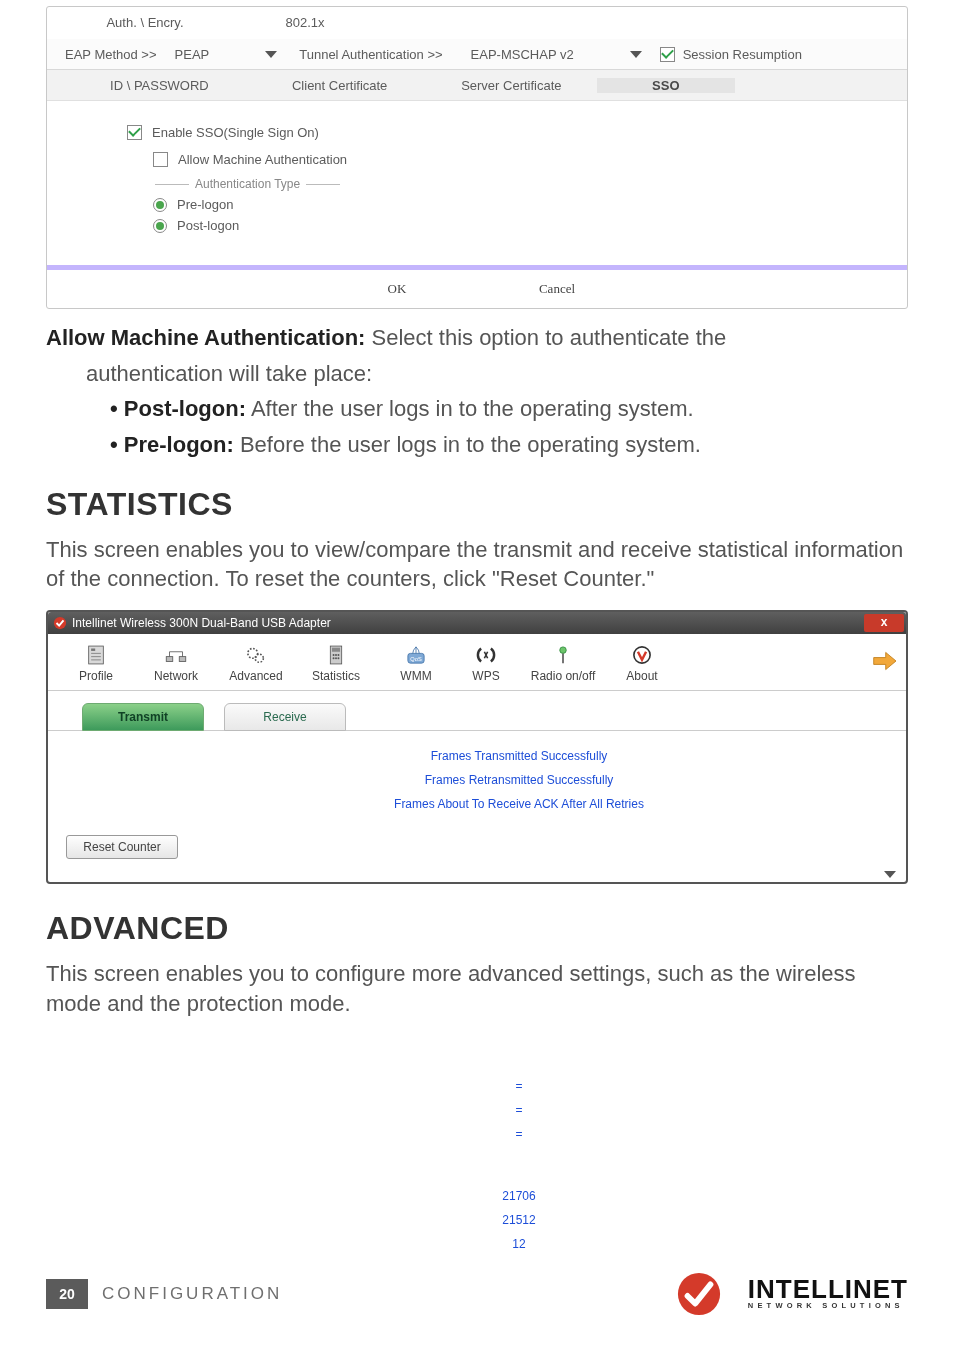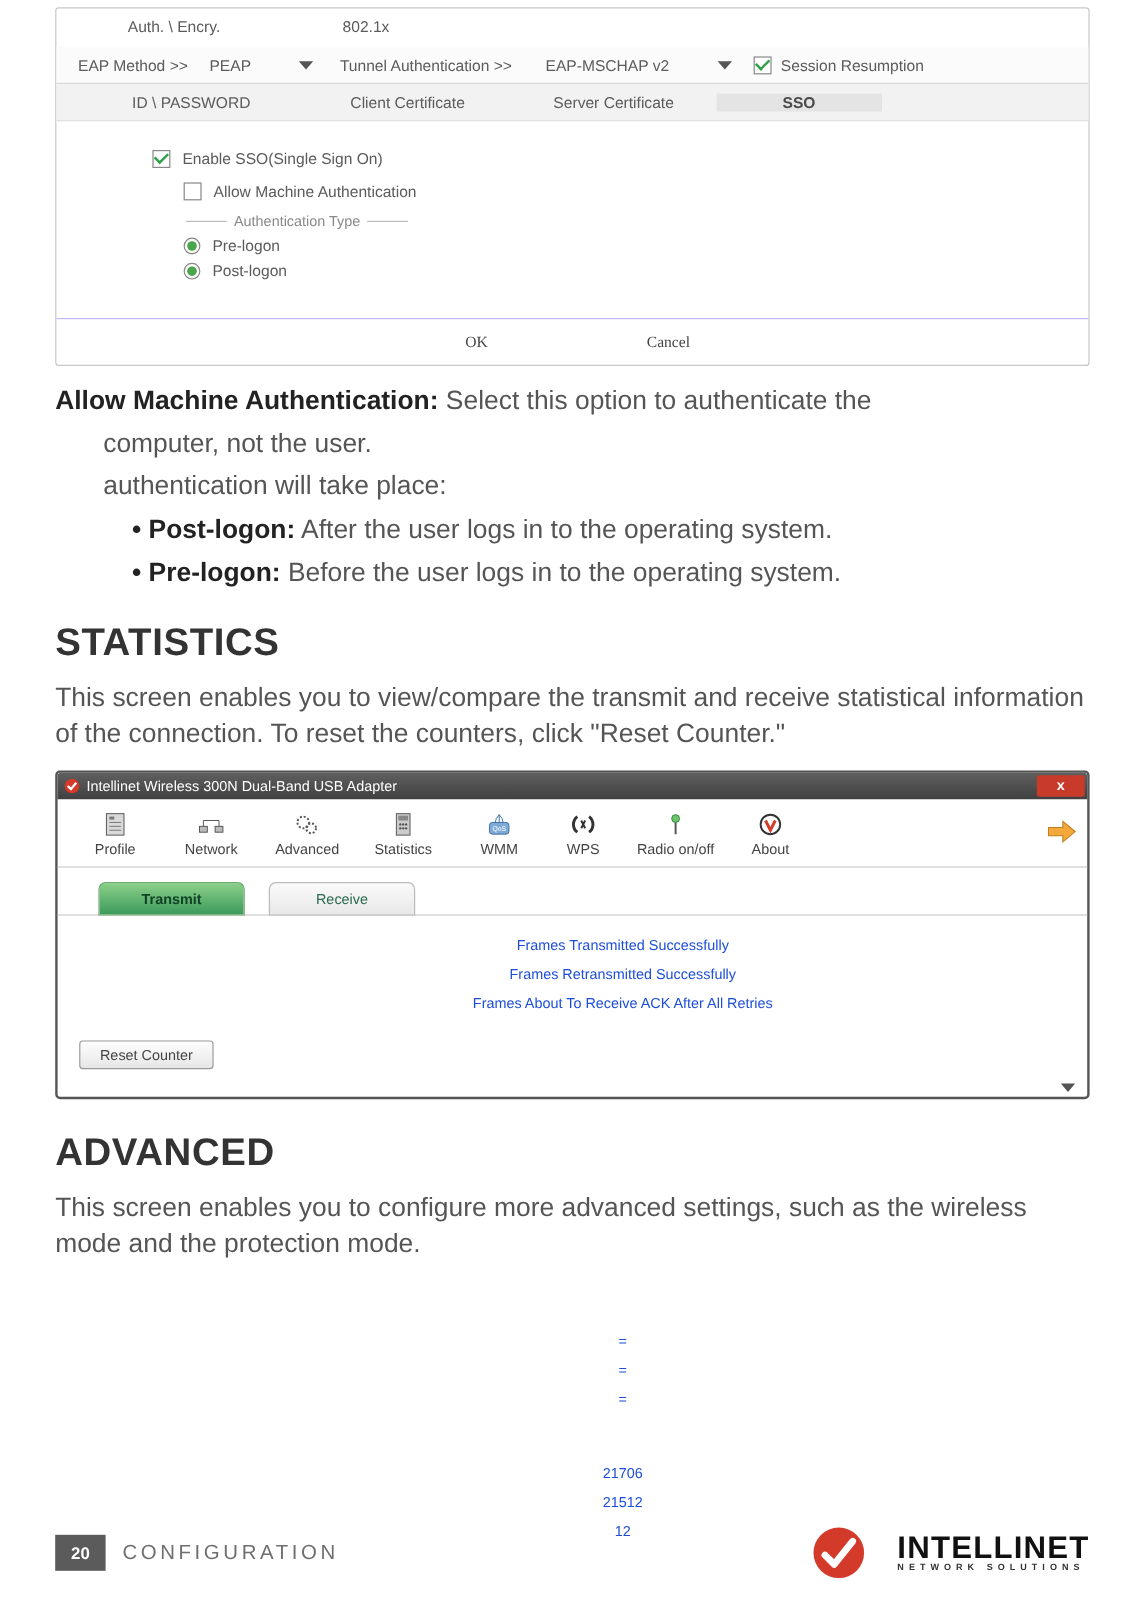"PEAP" .fig1-second .dd { gap: 40px -> 56px }
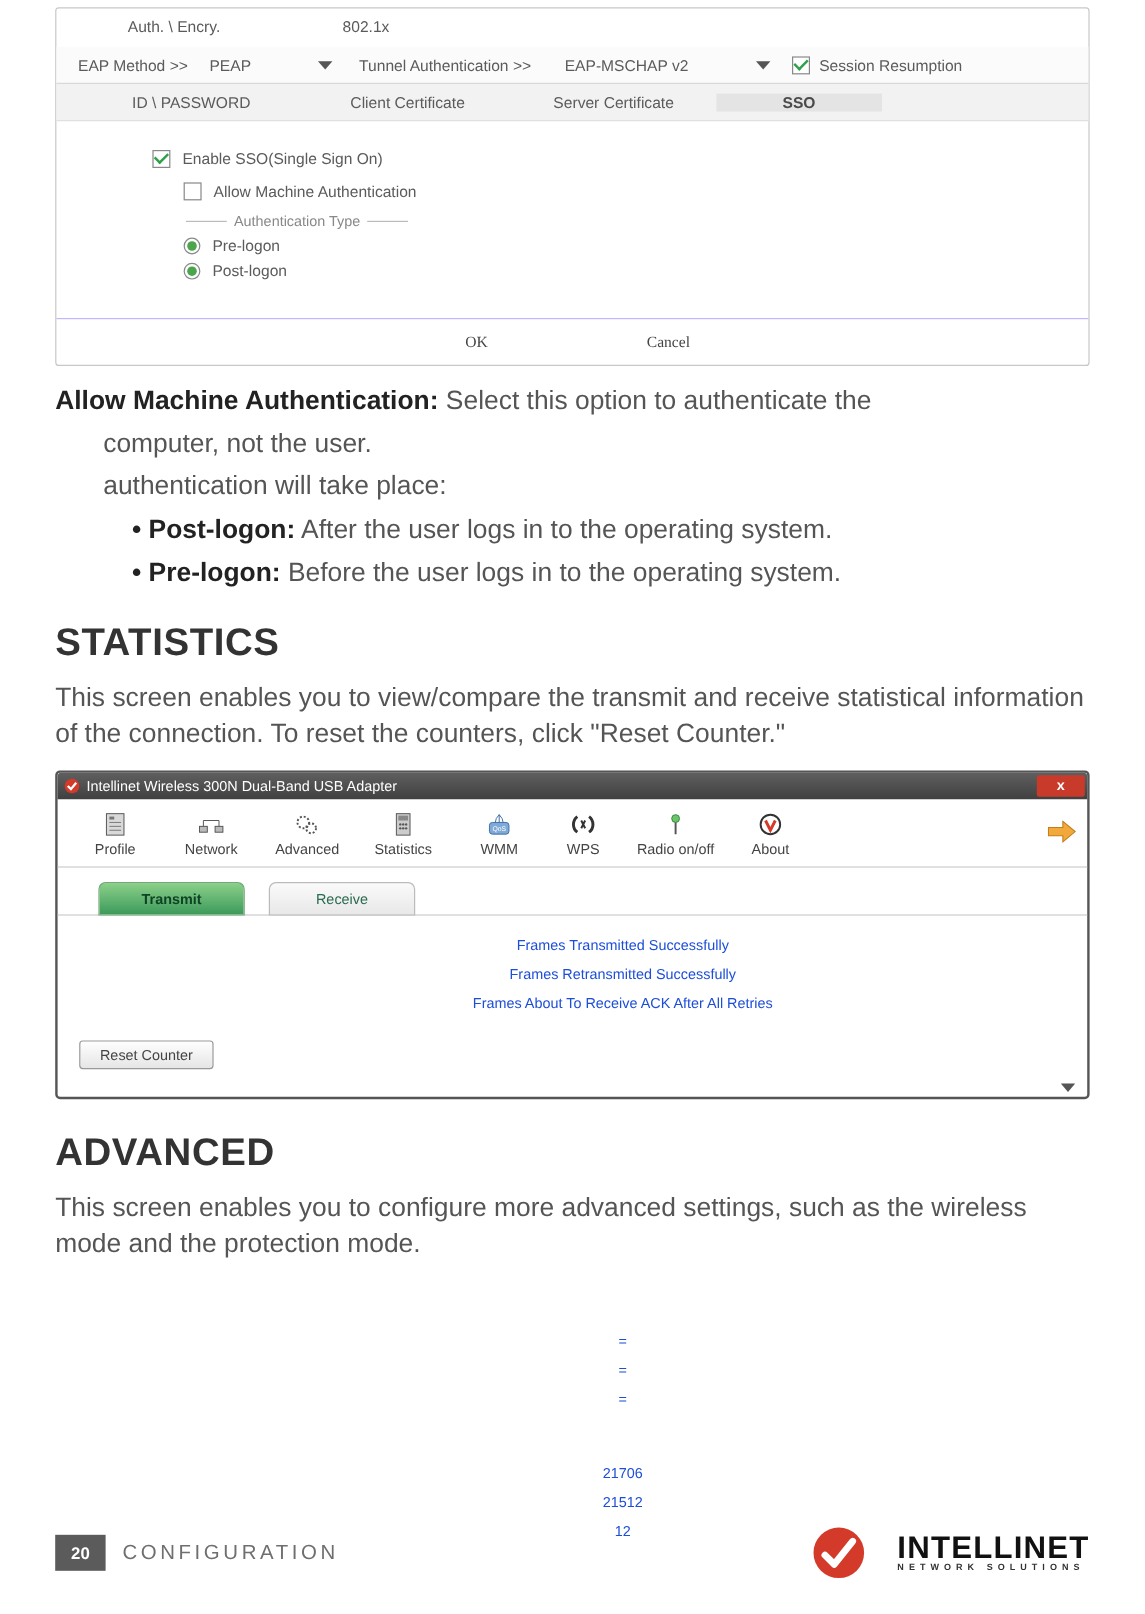"Enable SSO(Single Sign On)" .fig1-body { border-bottom: 1px solid #c4b5fd -> 5px solid #c4b5fd }
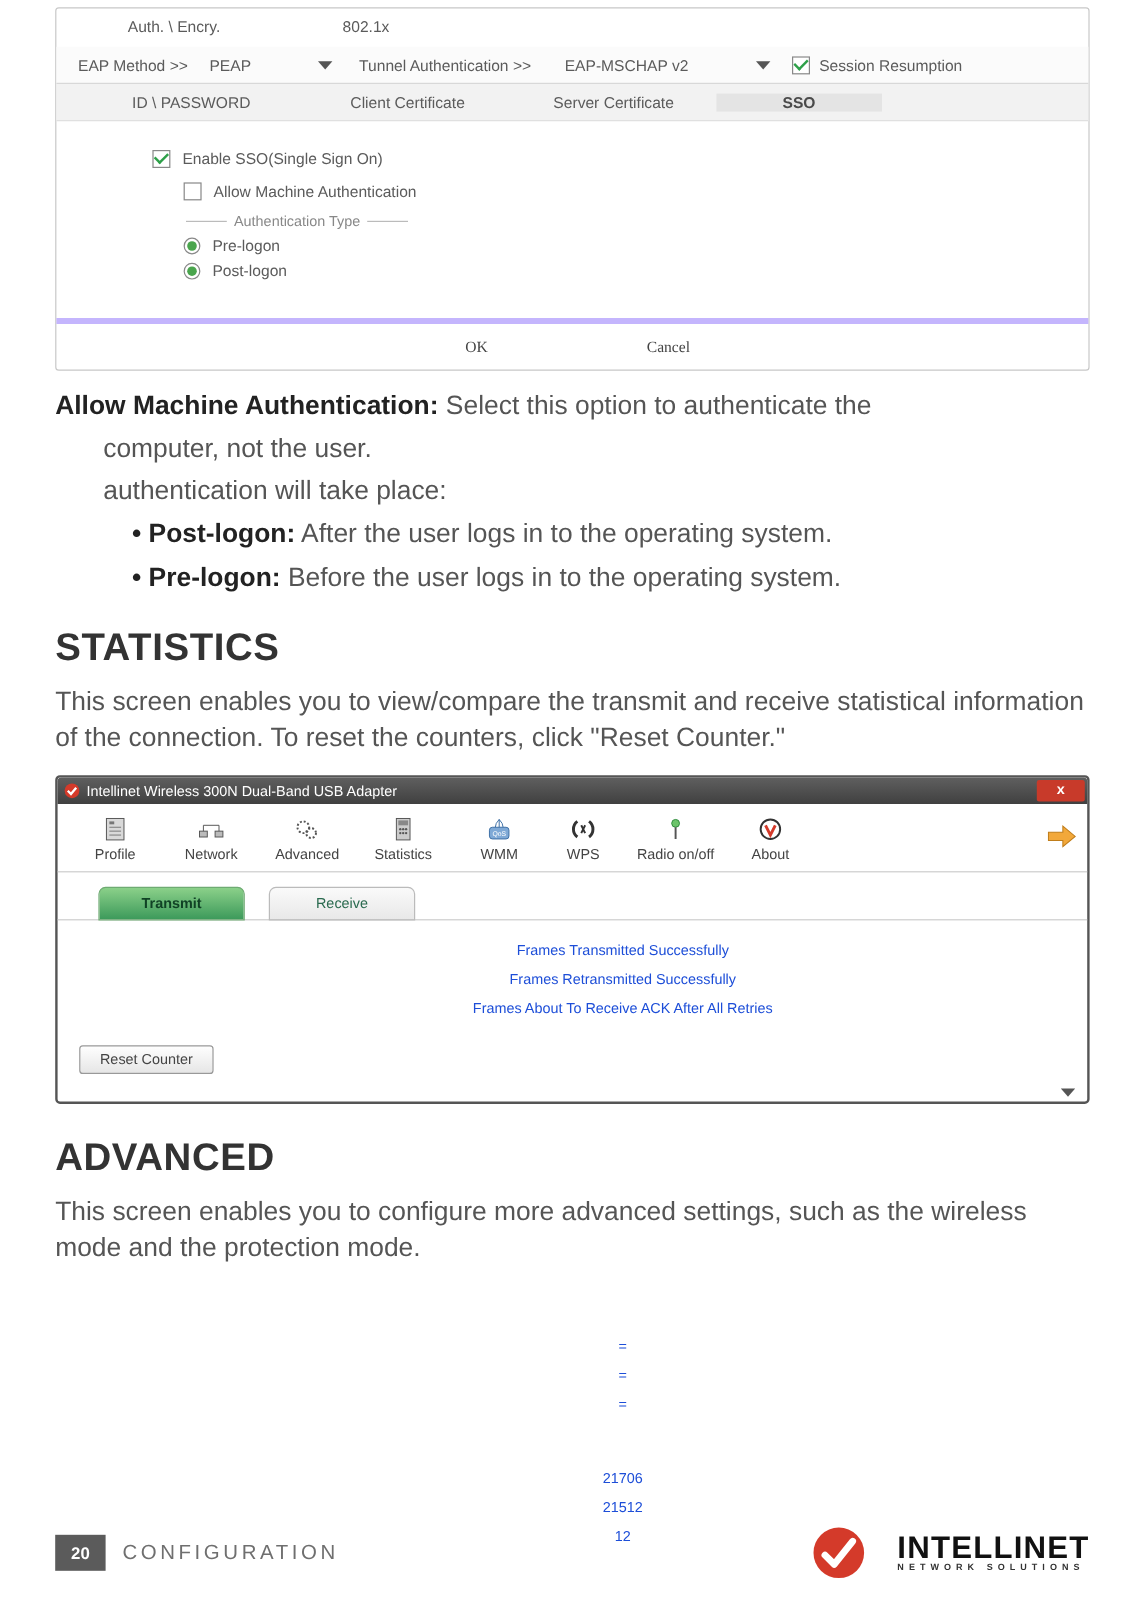"computer, not the user." div.para { html: <div>computer, not the user.</div> -> none }
